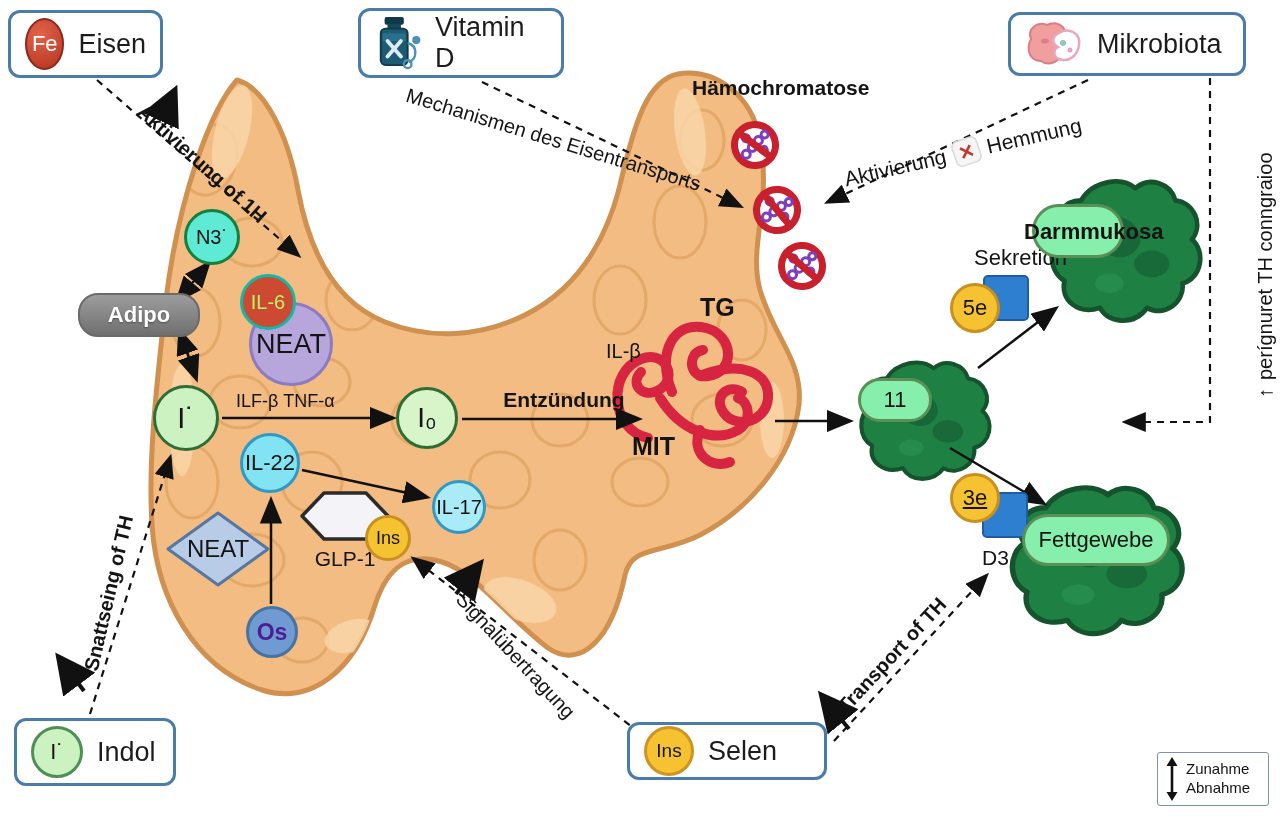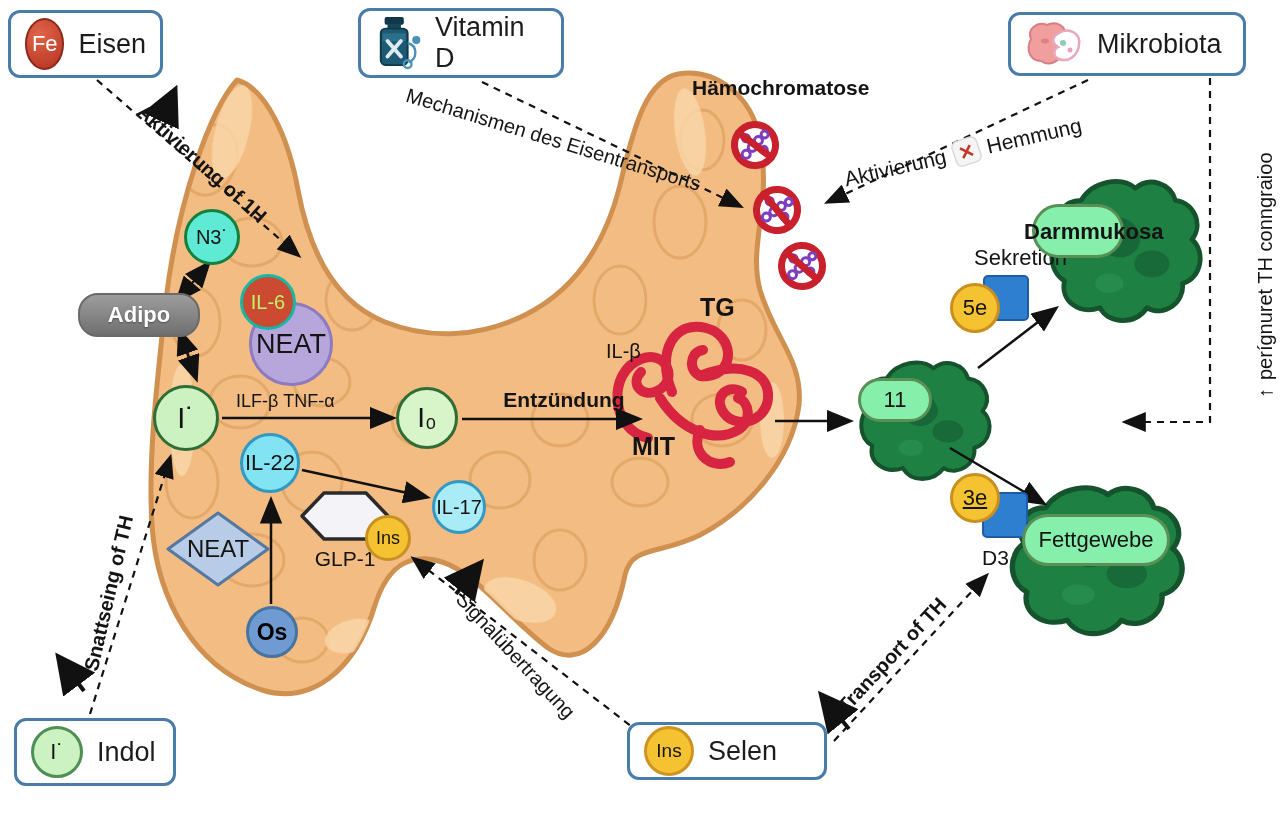"Os" div.circ { color: #000000 -> #4c1d95 }
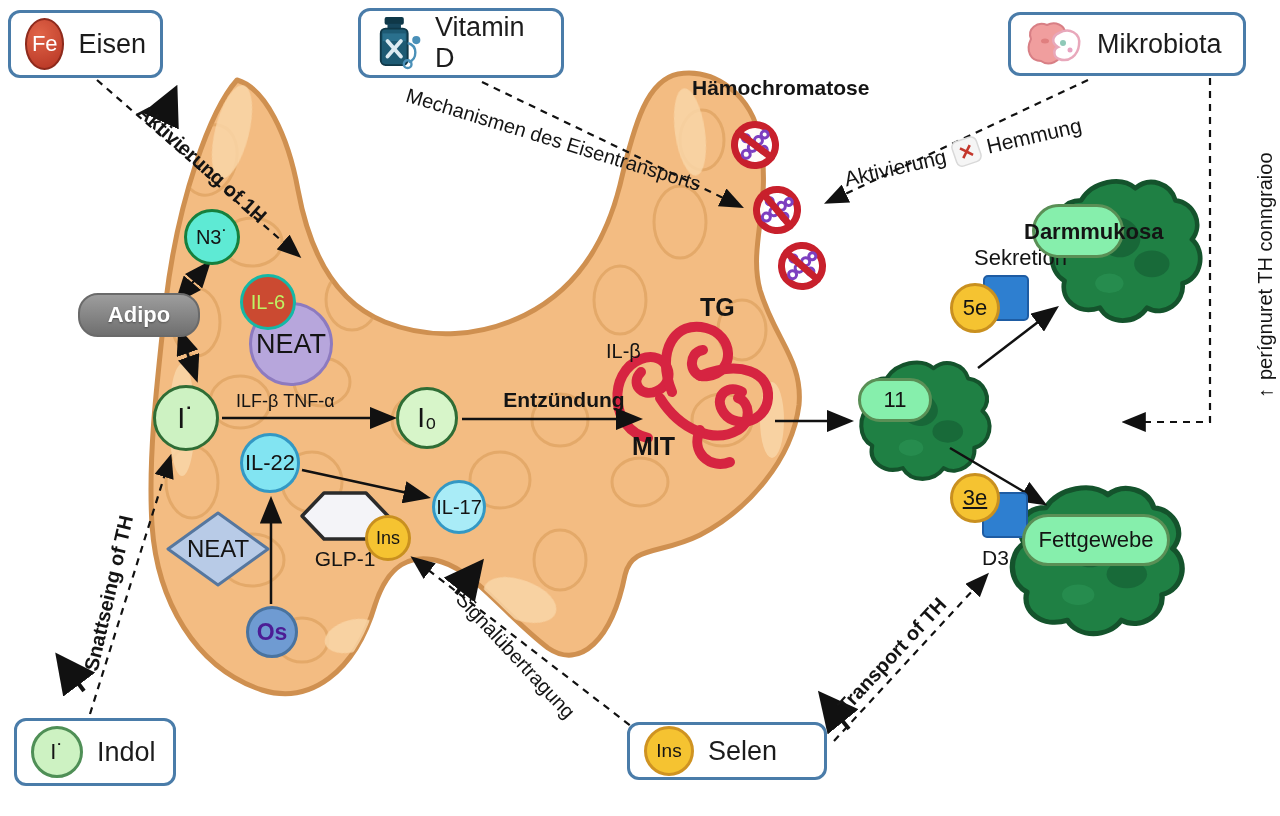"Zunahme" div.legend { html: none -> <div> <svg> <line></line> <path></path> <path></path> </svg> <div> <span>Zunahme</span> <span>Abnahme</span> </div> </div> }
